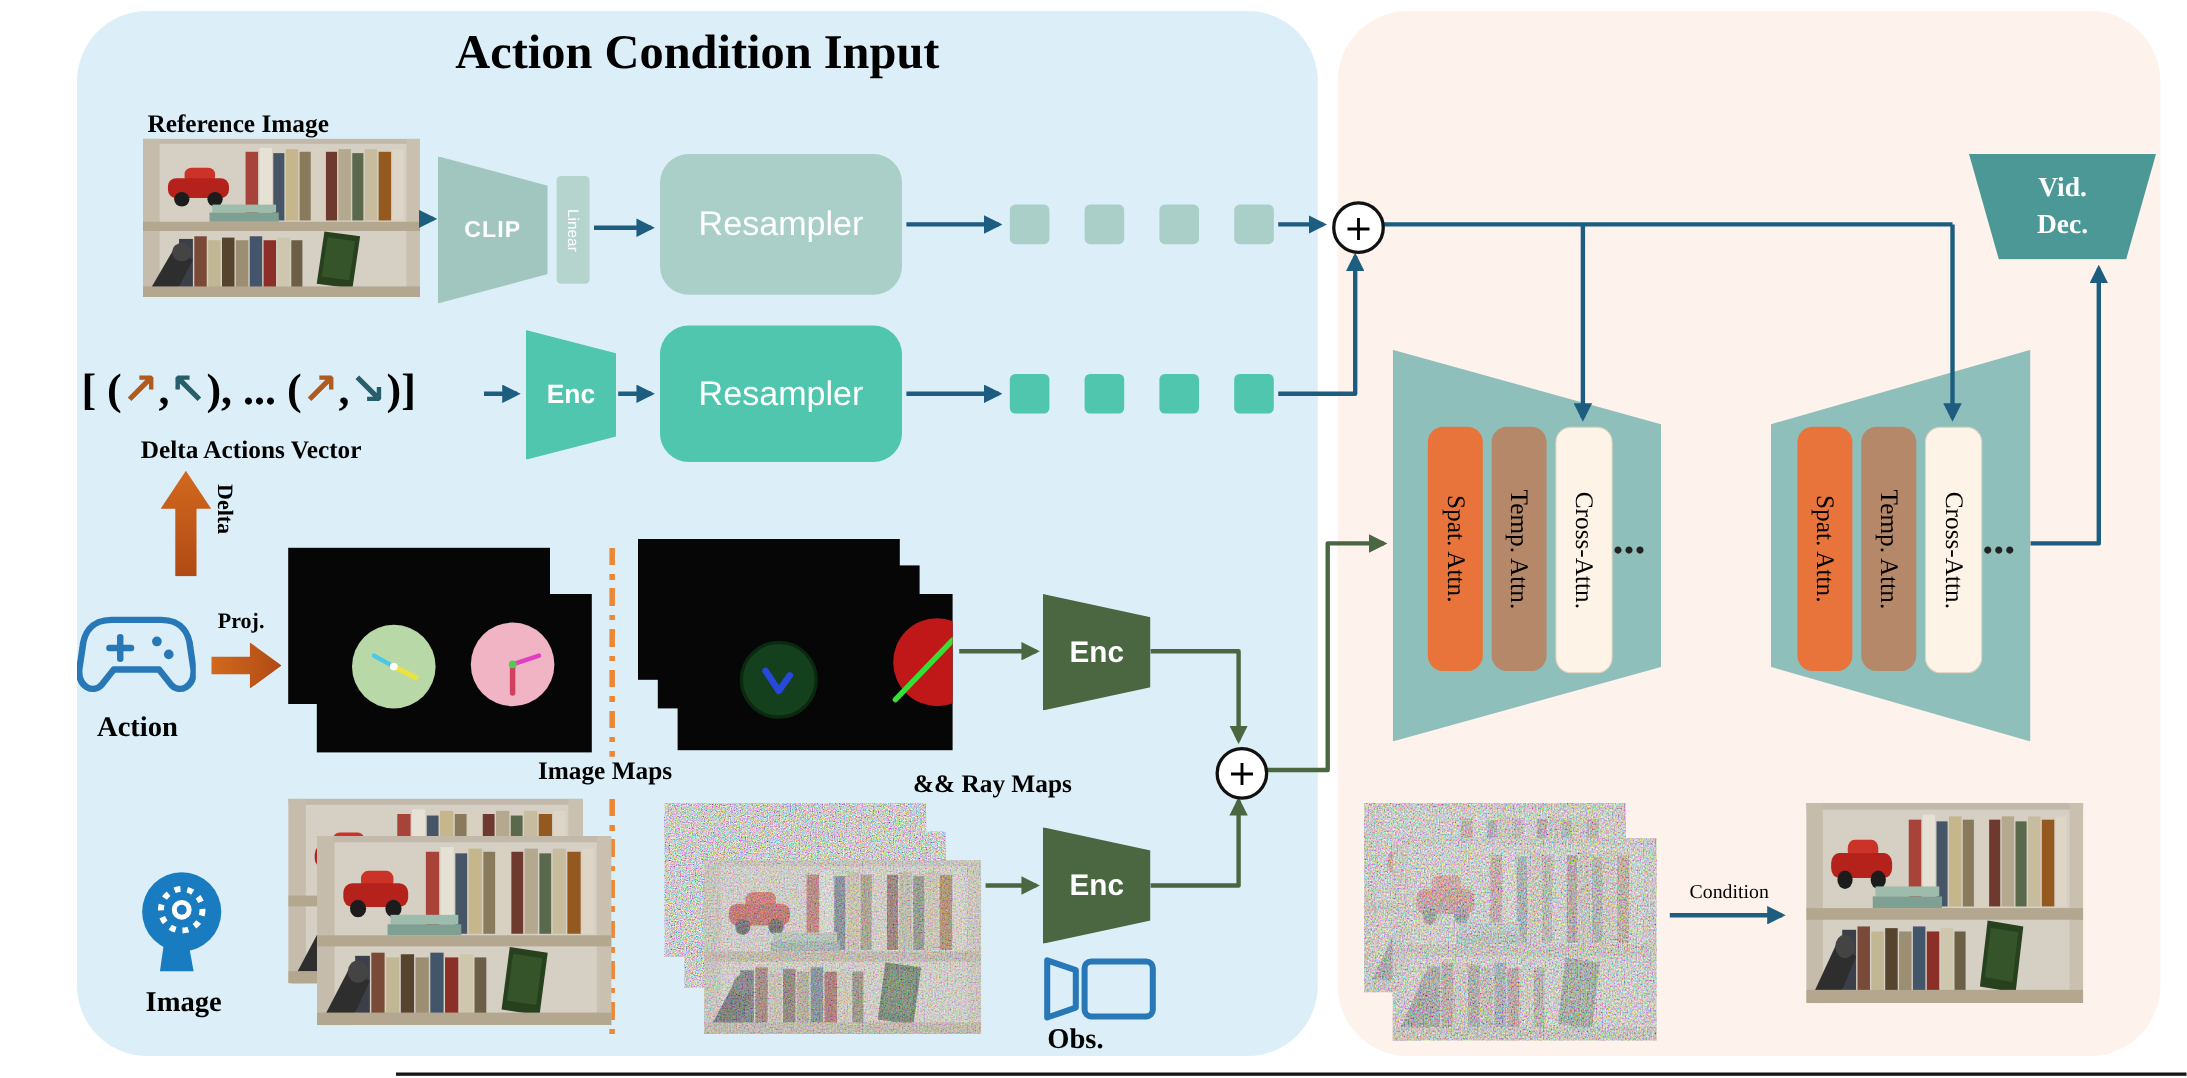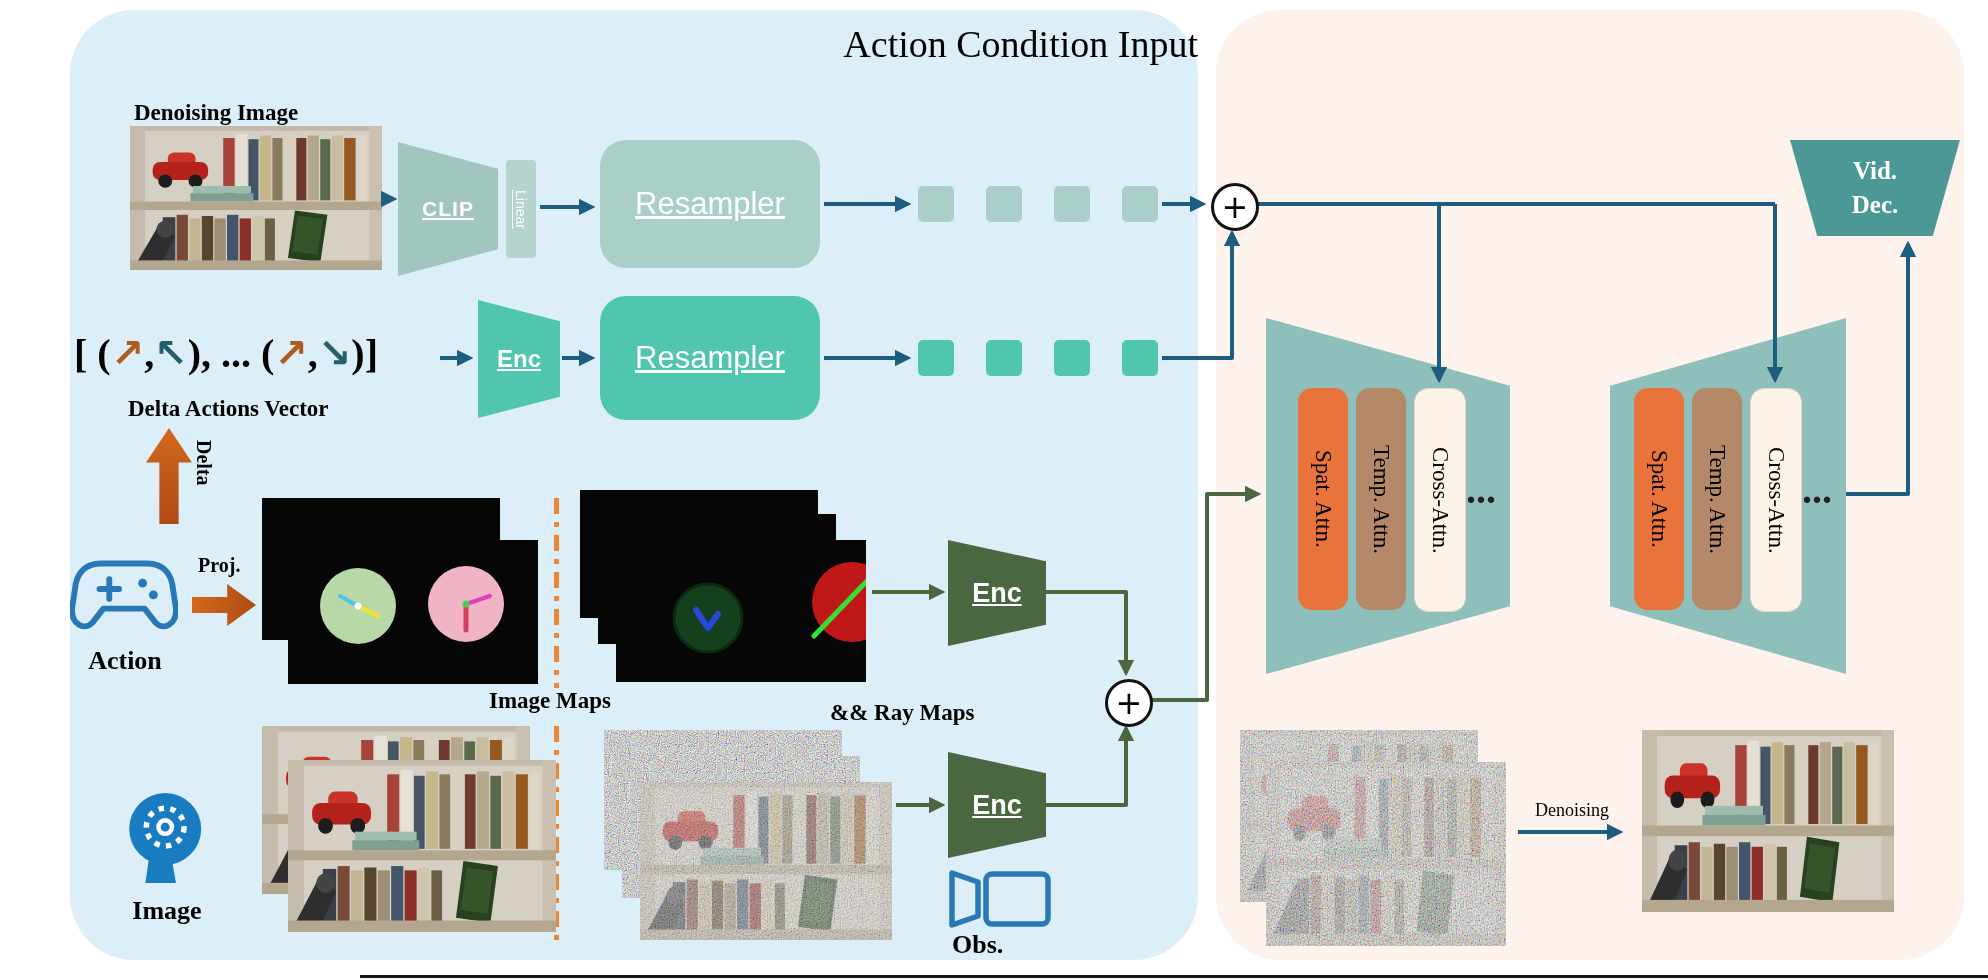"Action Condition Input" .title { font-size: 38px -> 44px; font-weight: normal -> bold; text-align: right -> center }
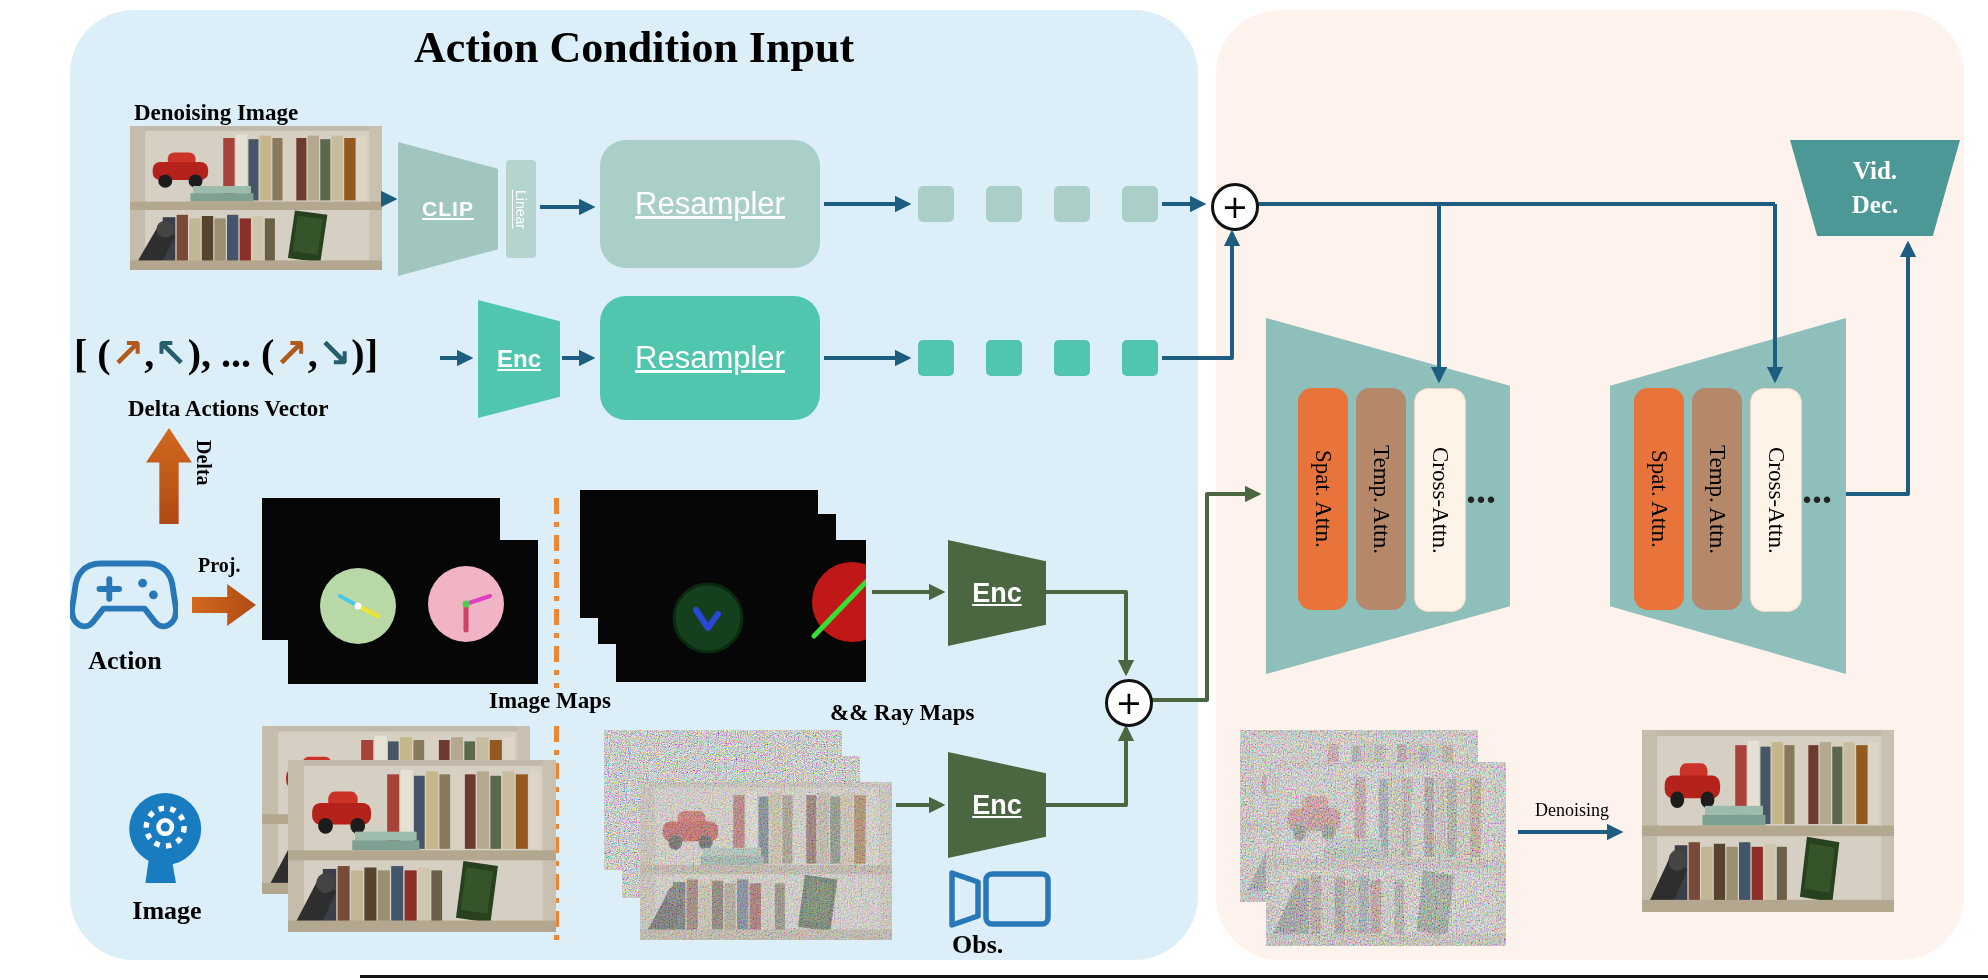"Denoising Image" div.lbl { text: Denoising -> Reference }
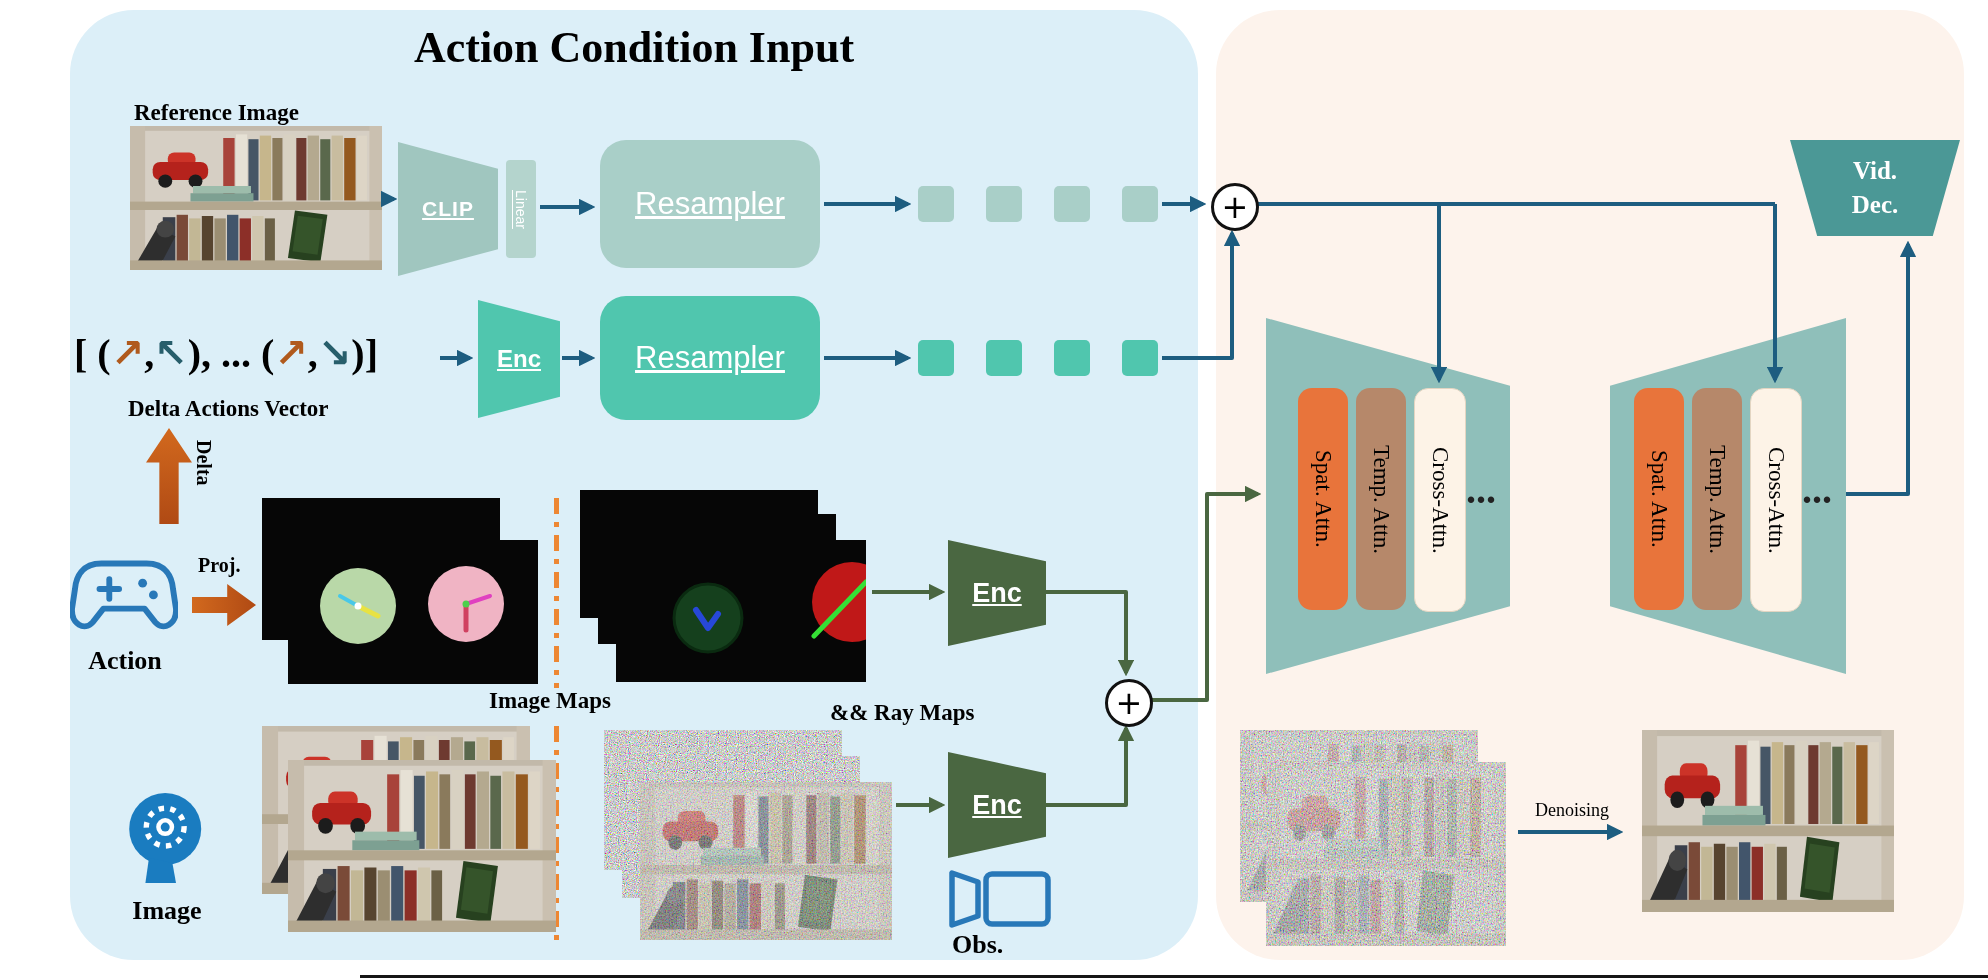"CLIP" .boxlbl { text-decoration: underline -> none }
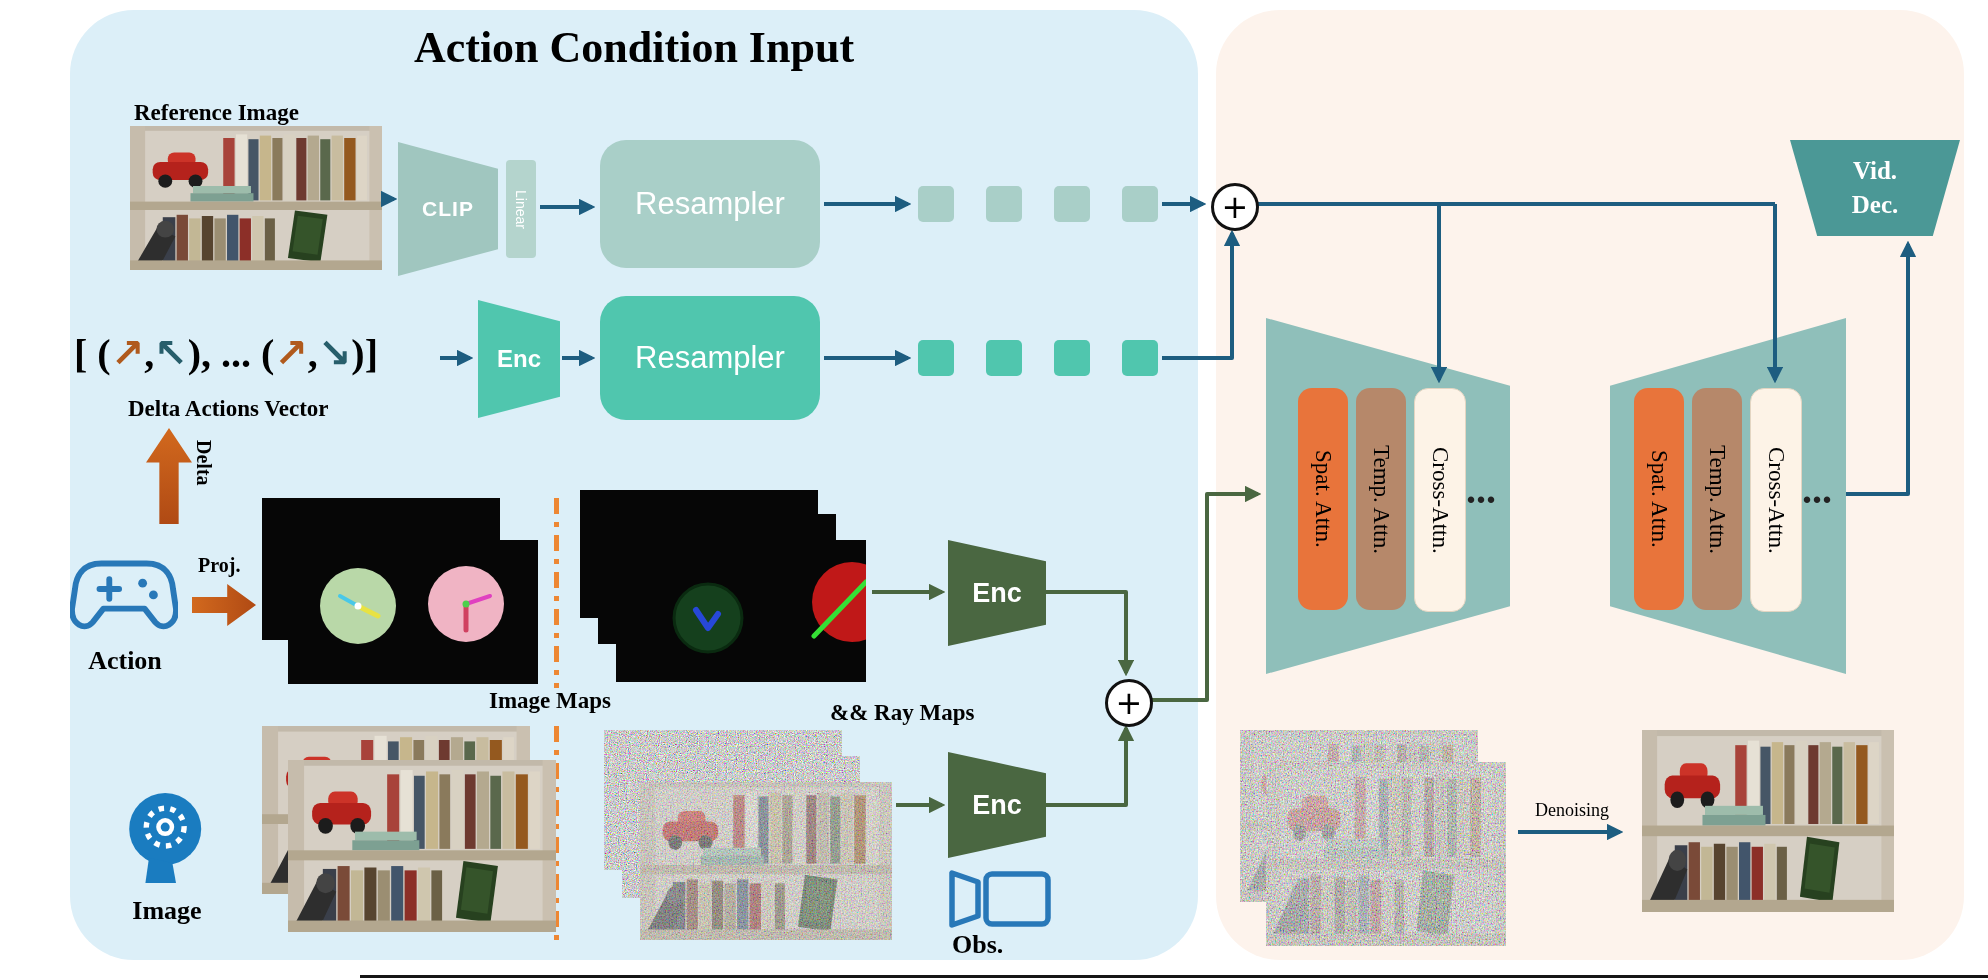"Denoising" div.abs { text: Denoising -> Condition }
